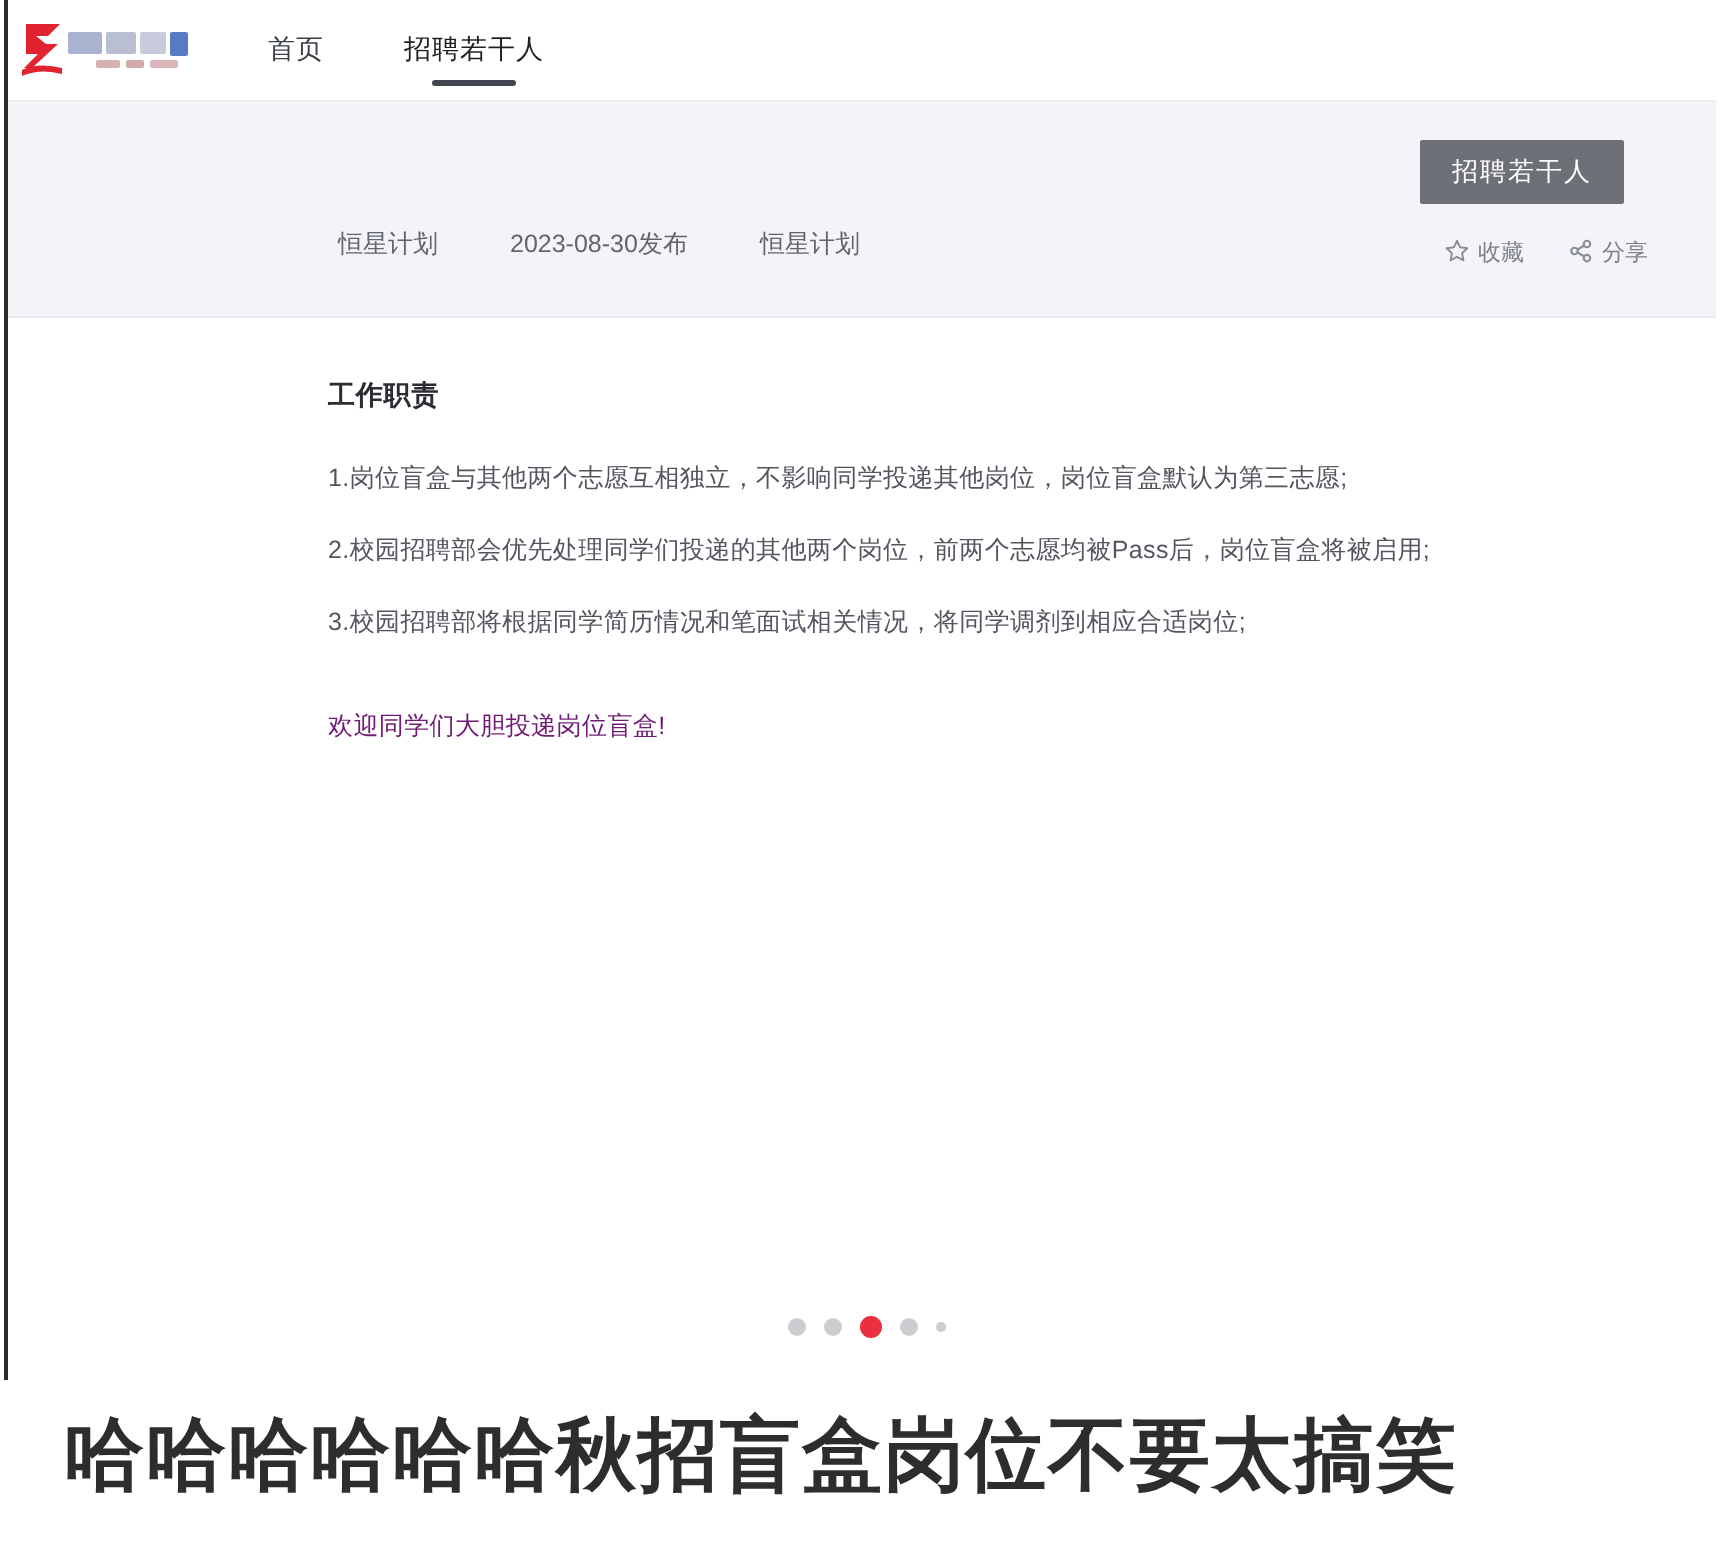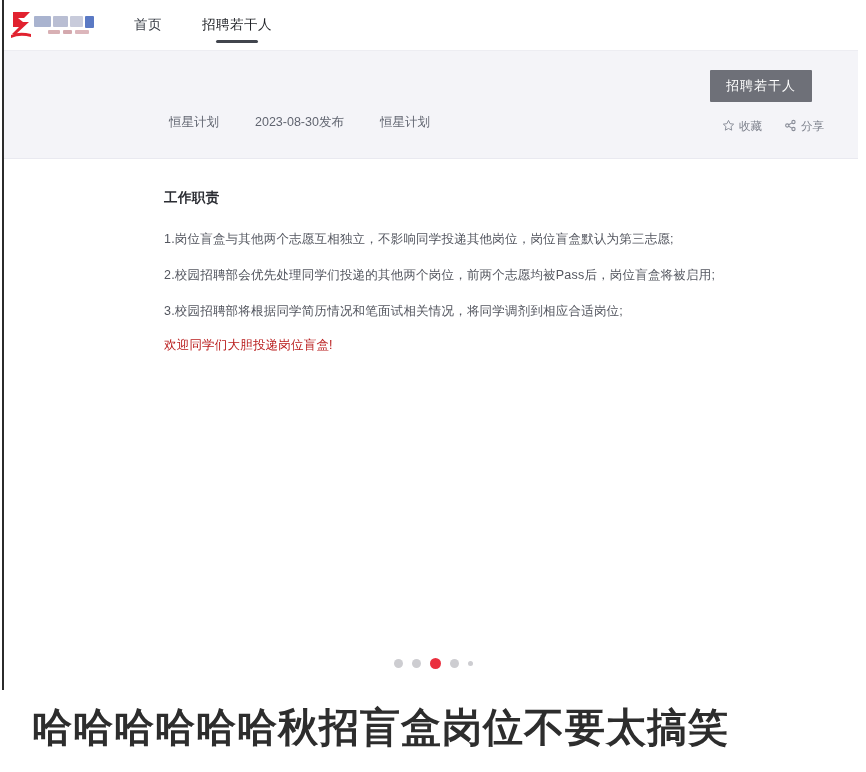"欢迎同学们大胆投递岗位盲盒!" #closing-line { color: #b91c1c -> #701a75; margin-top: 16px -> 34px }
